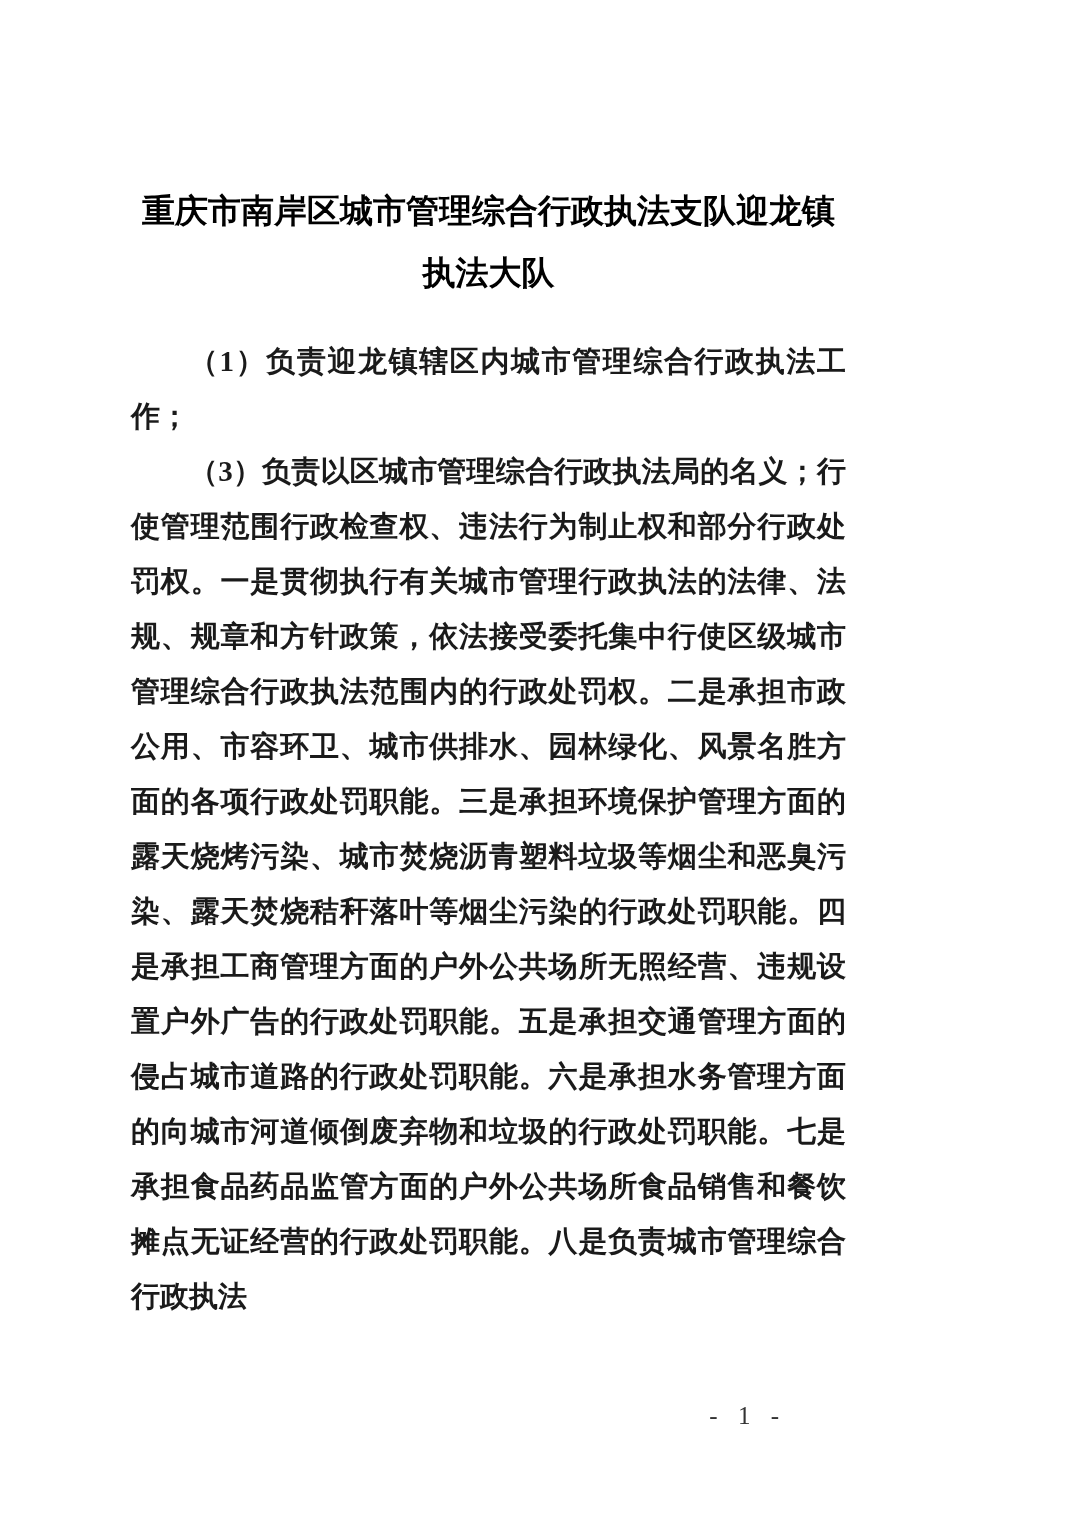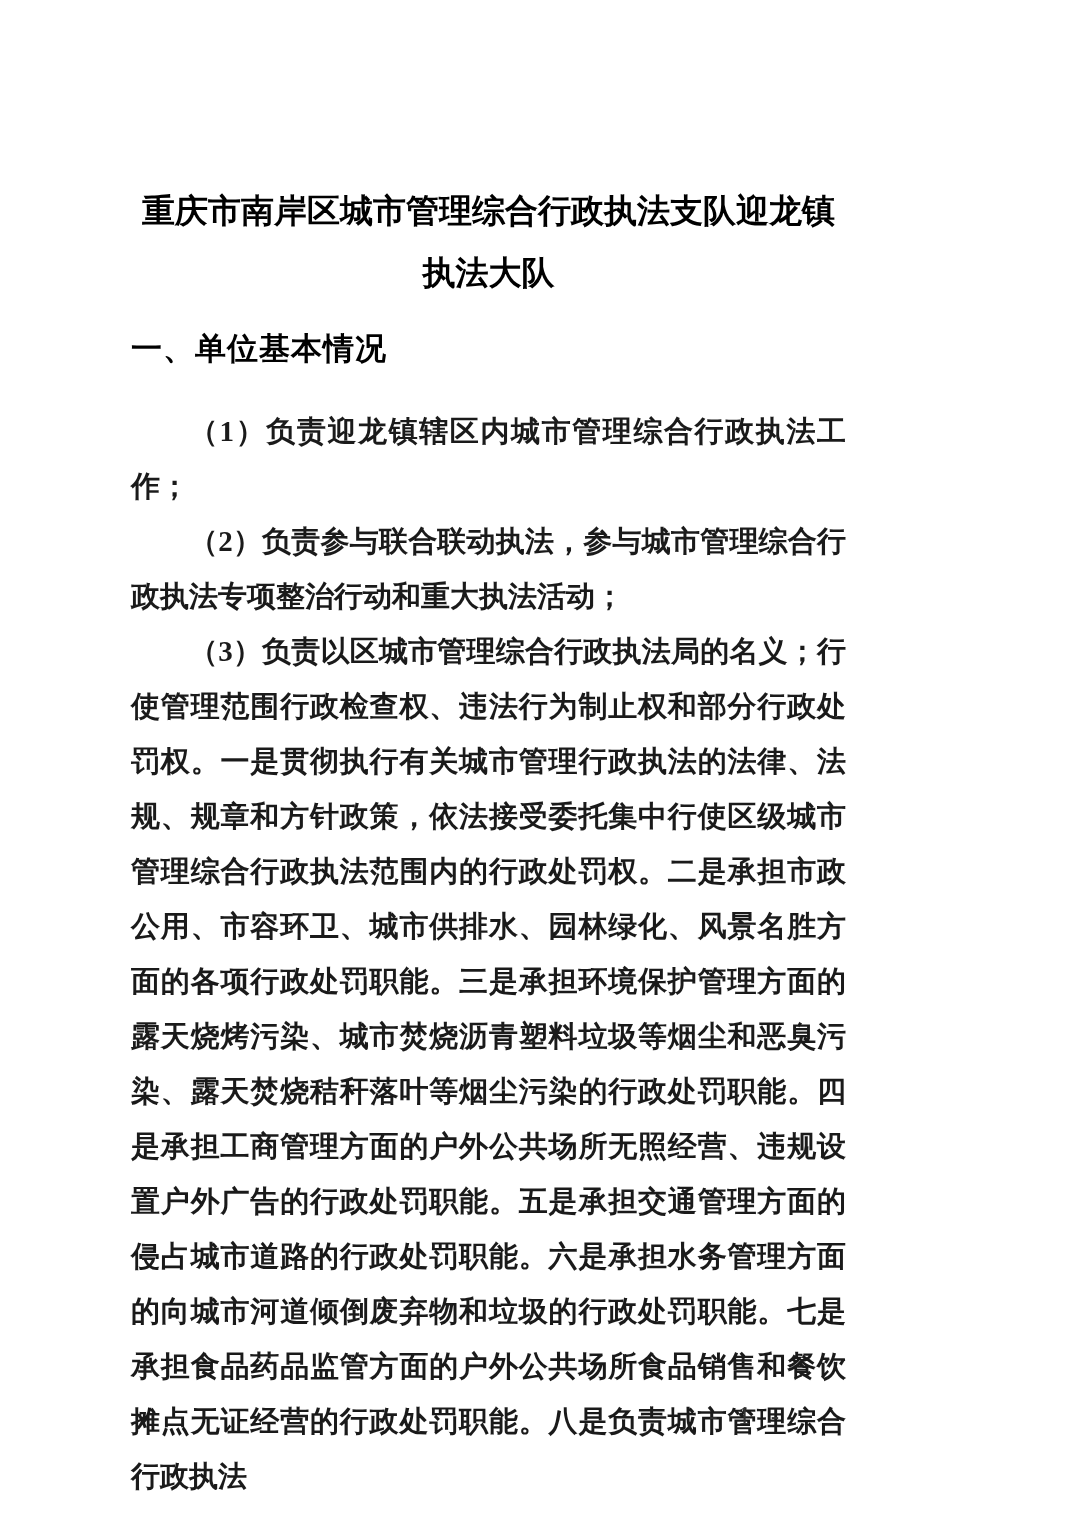"一、单位基本情况" h2.section-heading { html: <h2>一、单位基本情况</h2> -> none }
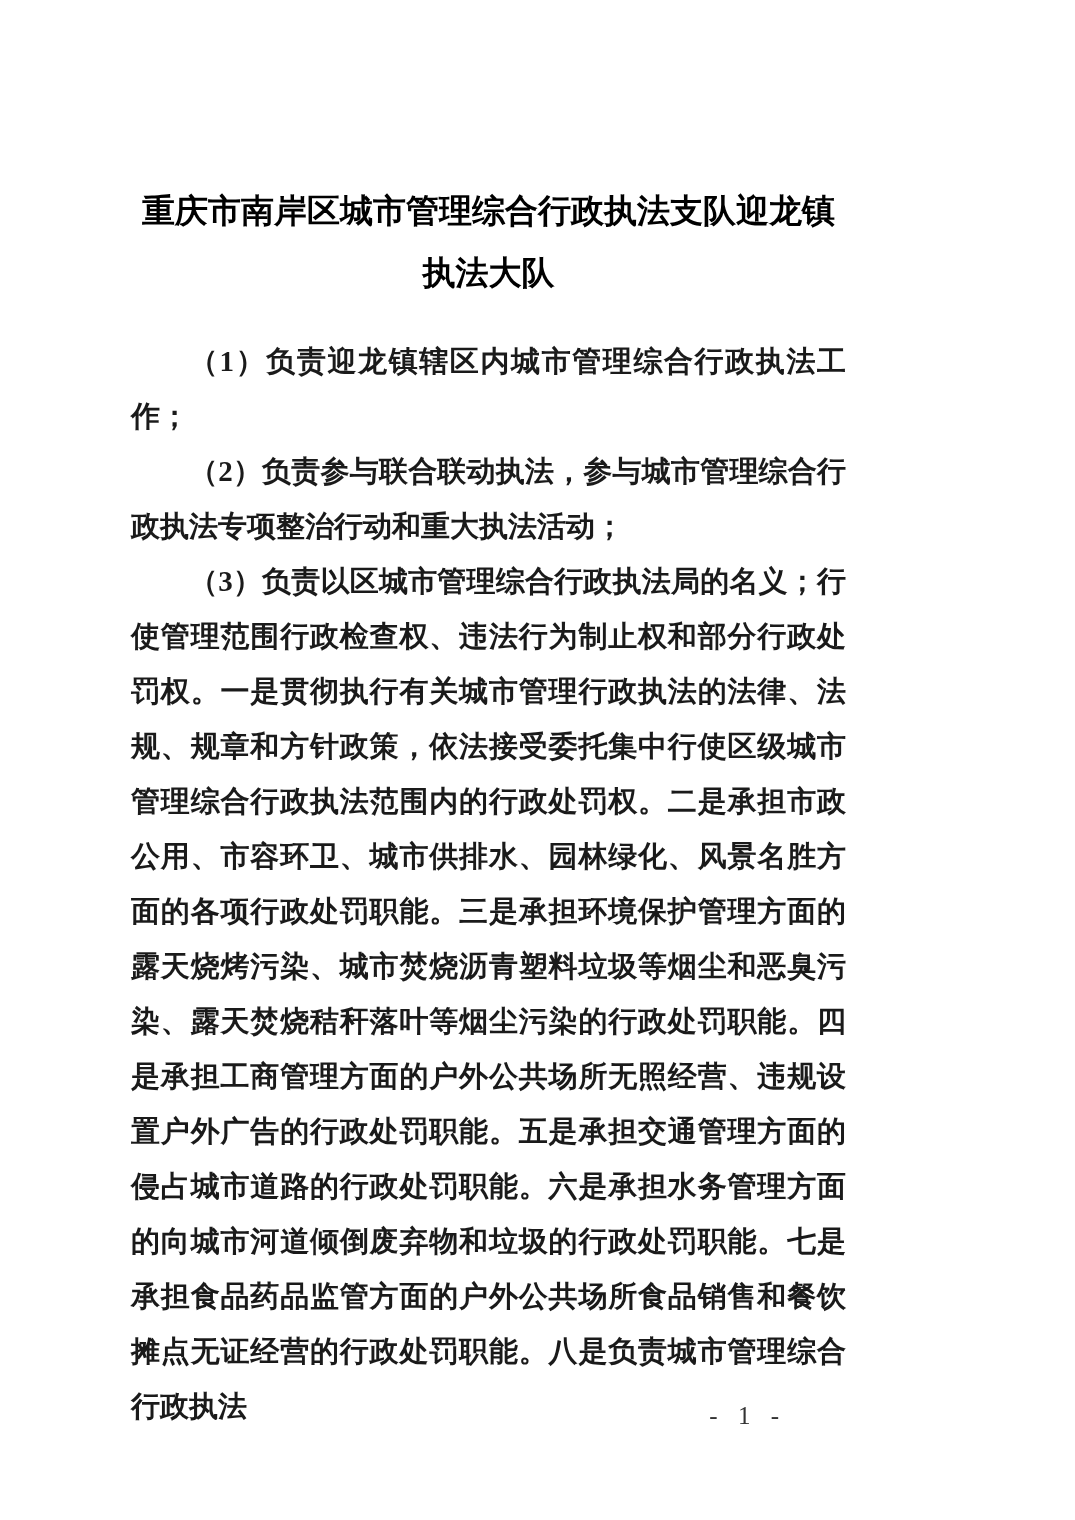"（2）负责参与联合联动执法，参与城市管理综合行政执法专项整治行动和重大执法活动；" p { html: <p>（2）负责参与联合联动执法，参与城市管理综合行政执法专项整治行动和重大执法活动；</p> -> none }
